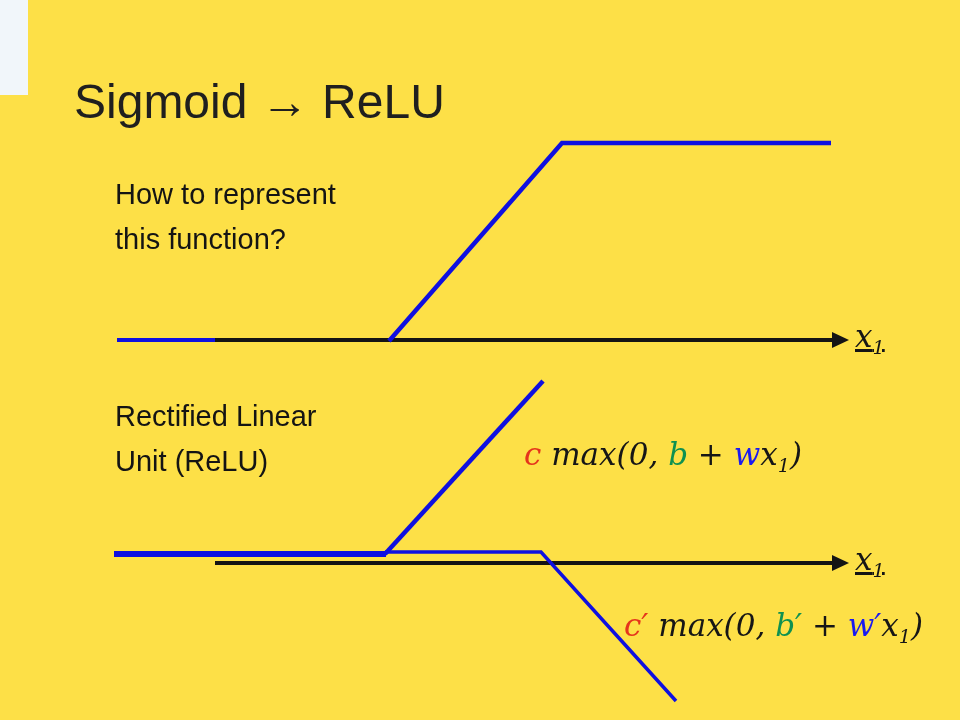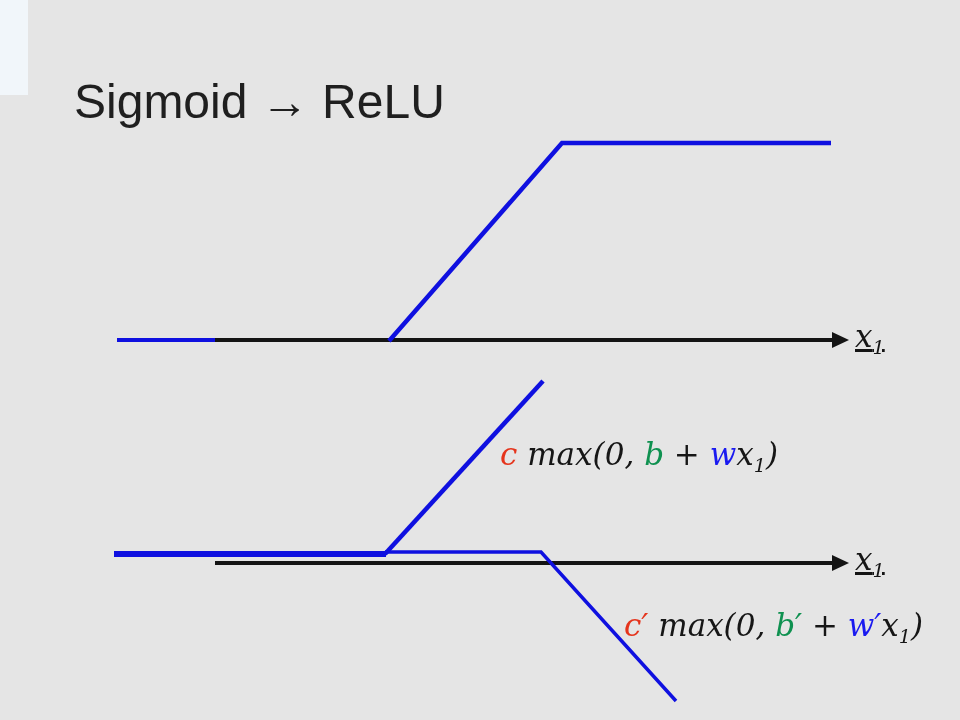"Sigmoid → ReLU" .slide { background: #e5e5e5 -> #fde047 }
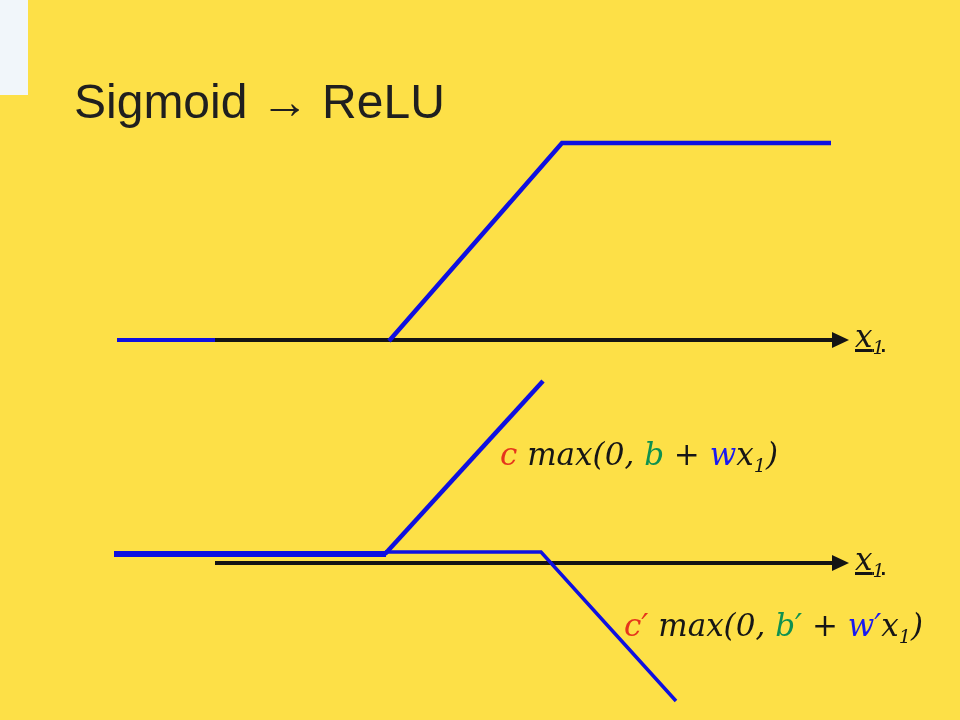"How to represent" div.note { html: none -> <div>How to represent this function?</div> }
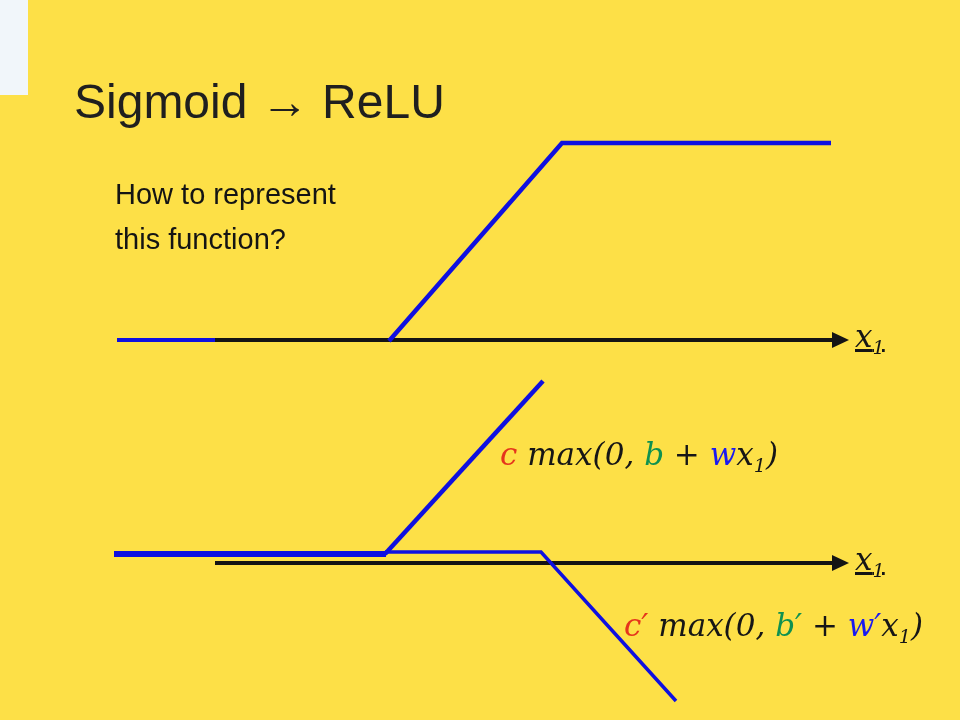"Rectified Linear" div.note { html: none -> <div>Rectified Linear Unit (ReLU)</div> }
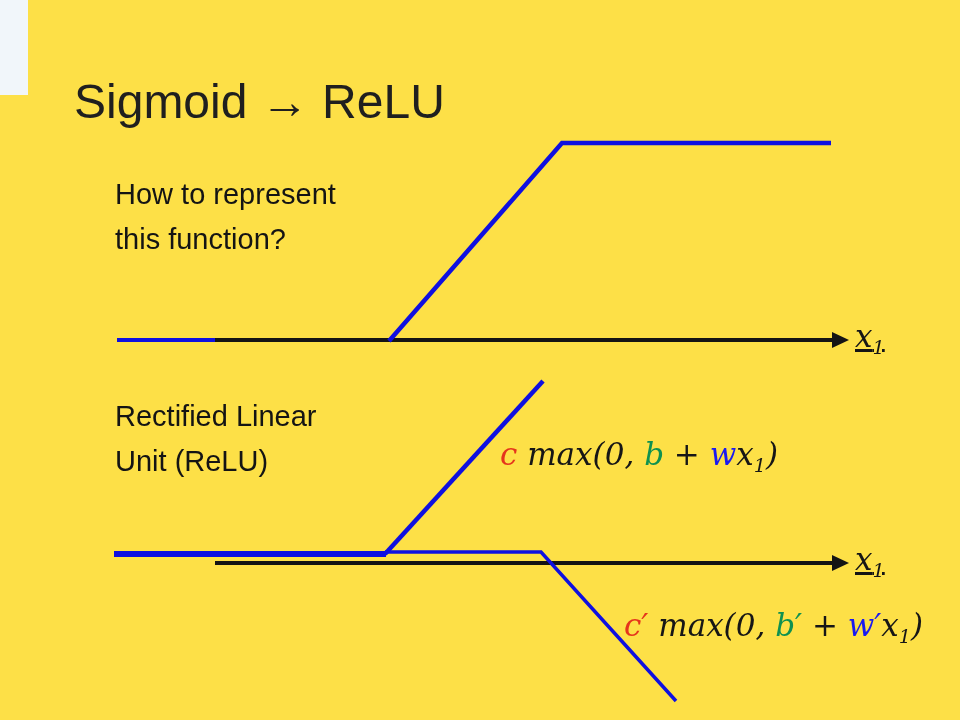"c max(0, b + wx1)" .formula-1 { left: 500px -> 524px }
